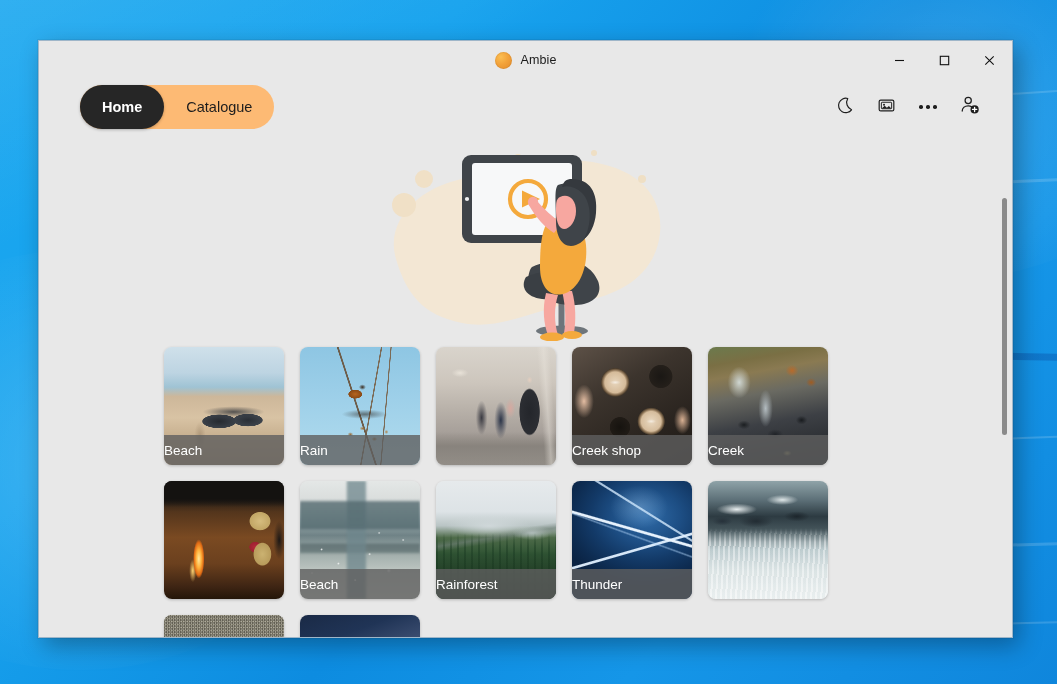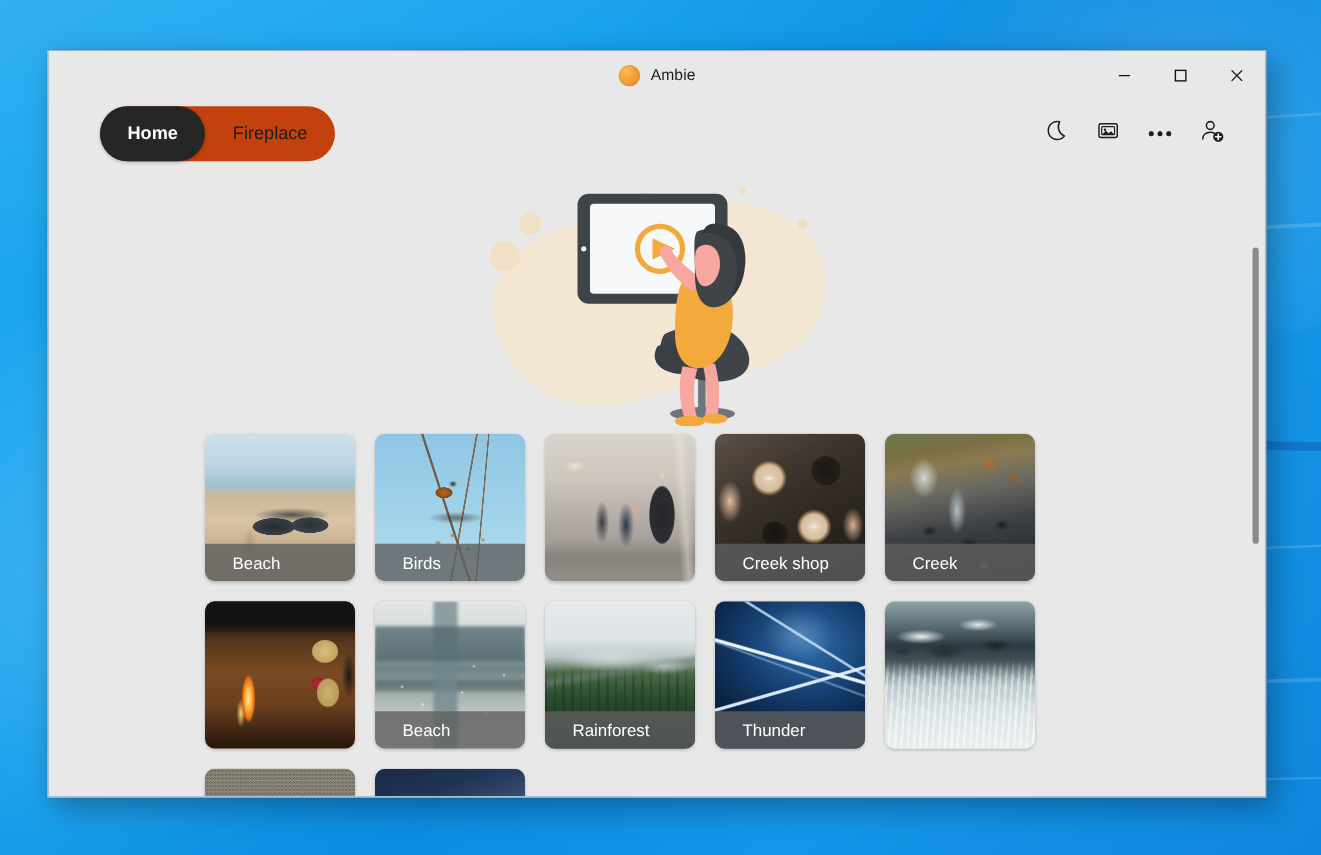"Home" .seg { background: #c2410c -> #fdba74 }
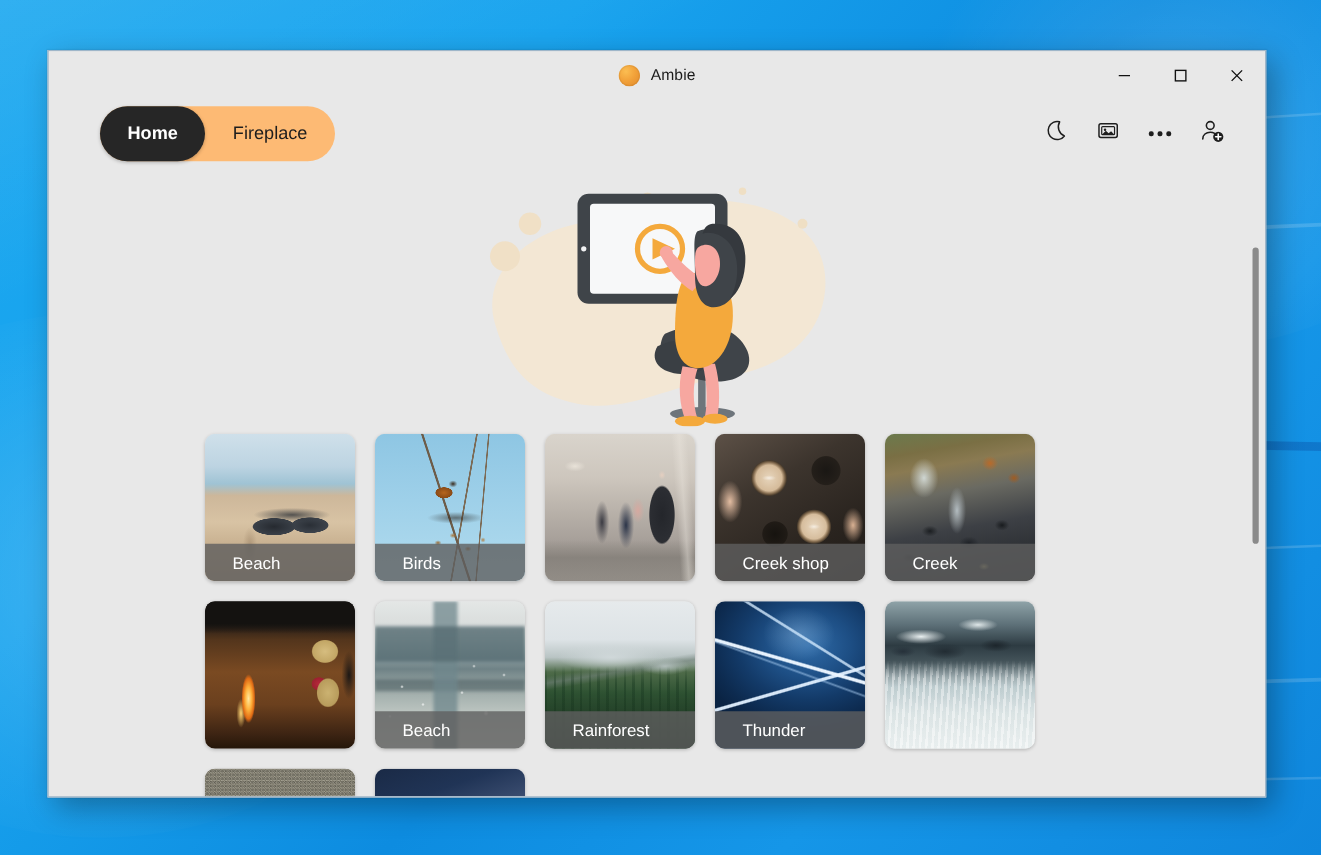"Fireplace" div.seg-item { text: Fireplace -> Catalogue }
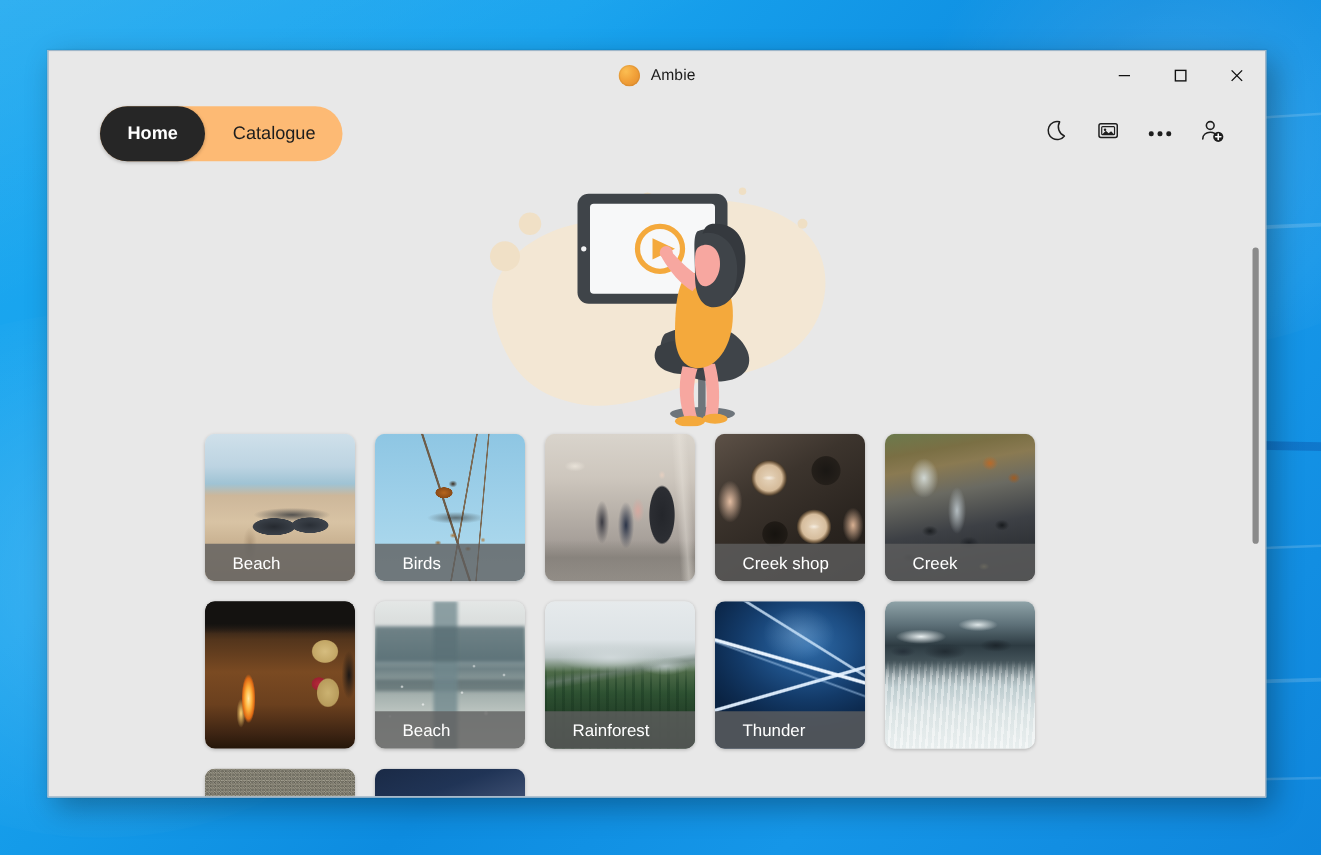"Beach" .card .label { padding: 0 22px -> 0 0 }
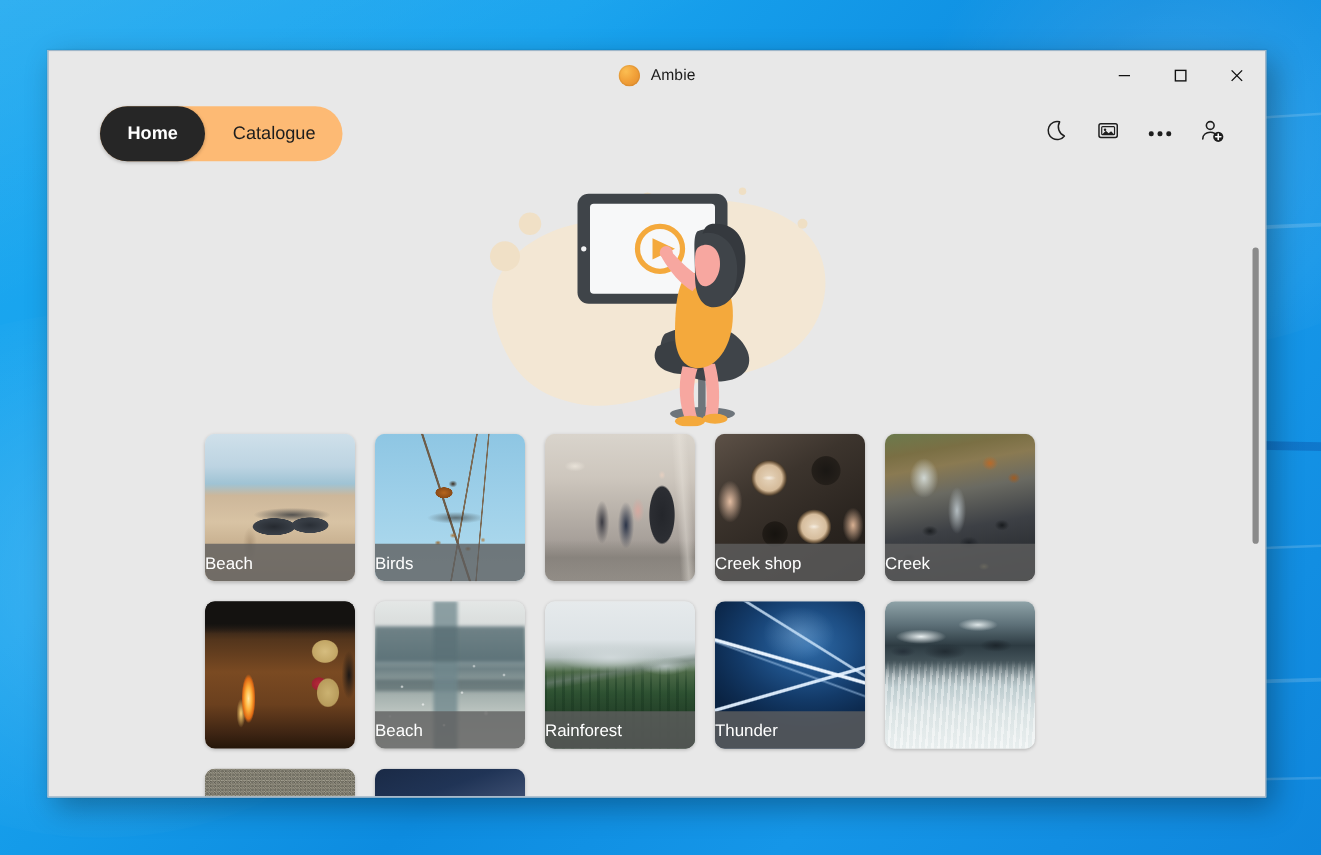"Birds" div.label { text: Birds -> Rain }
